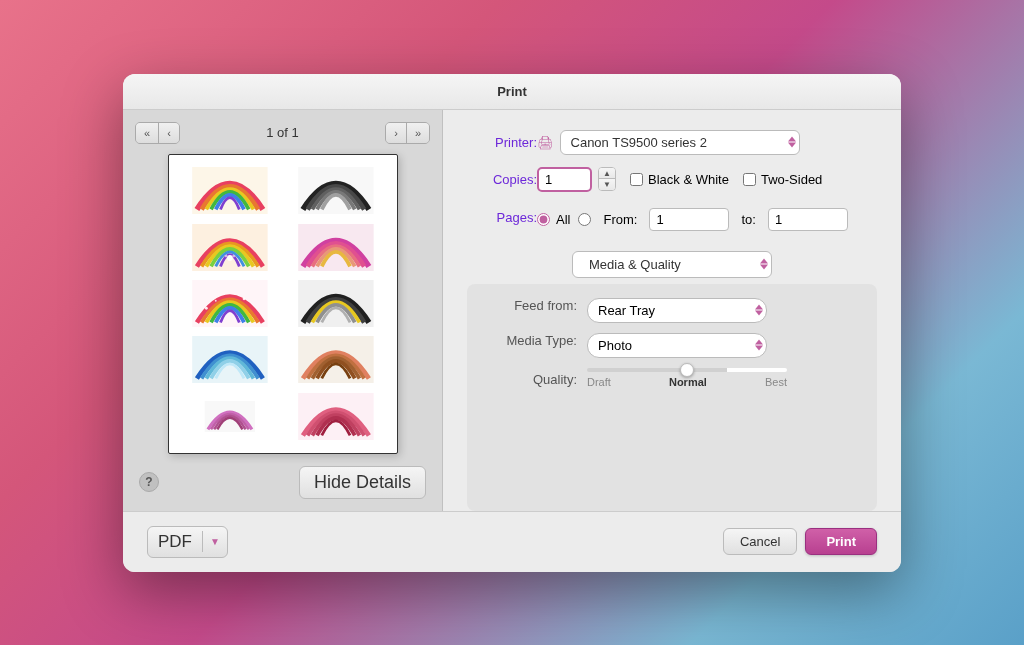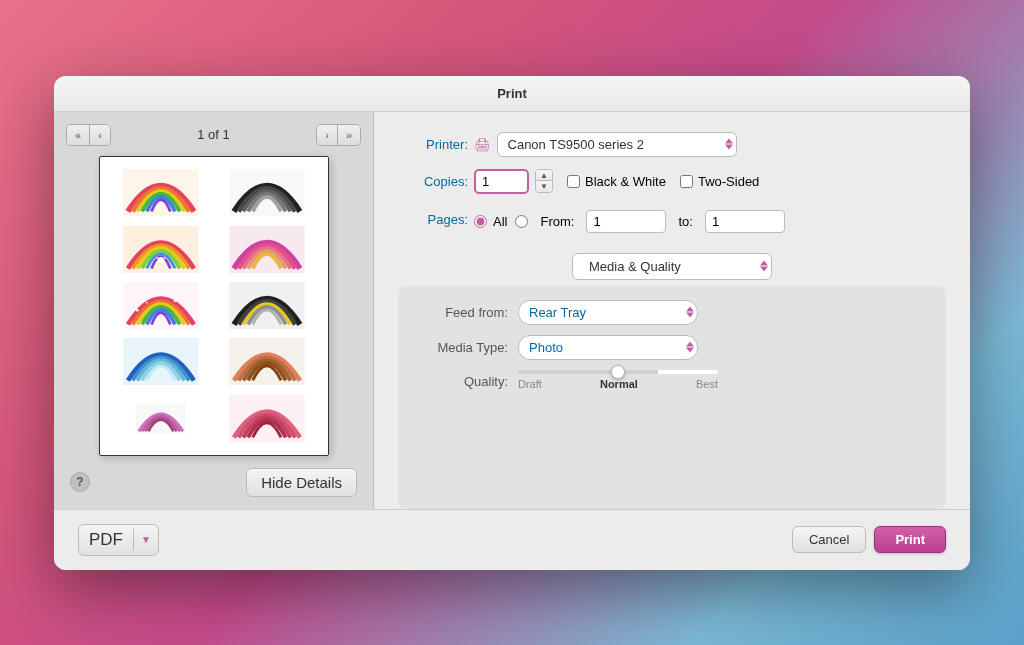"Print" .dialog { width: 916px -> 778px }
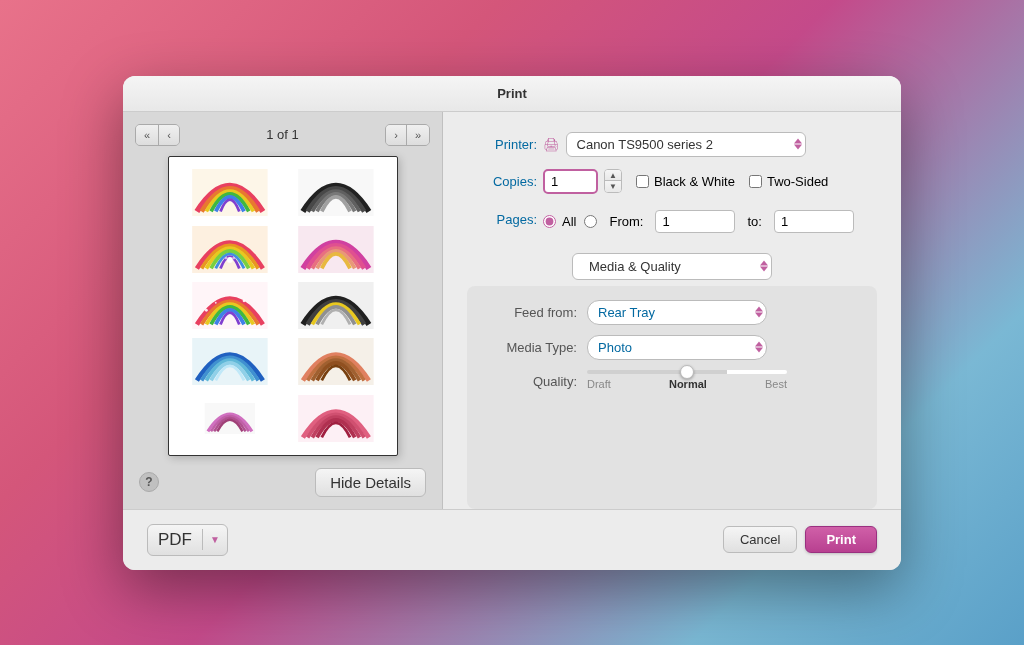"Printer:" .form-label { color: #0369a1 -> #6d28d9; margin-right: 6px -> 0 }
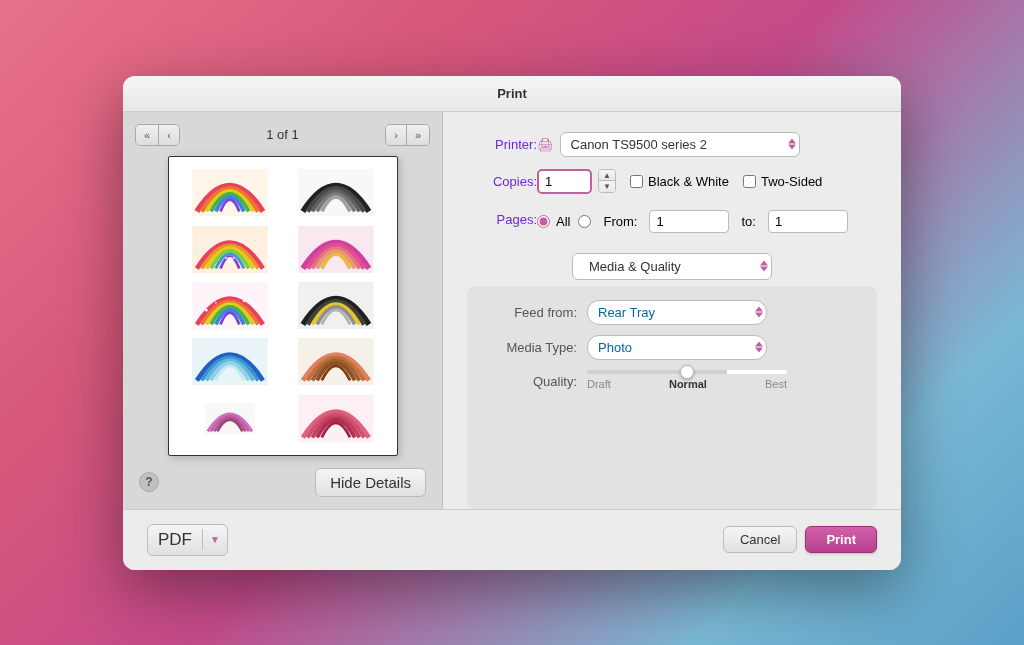"Feed from:" .sub-form-row { align-items: center -> none }
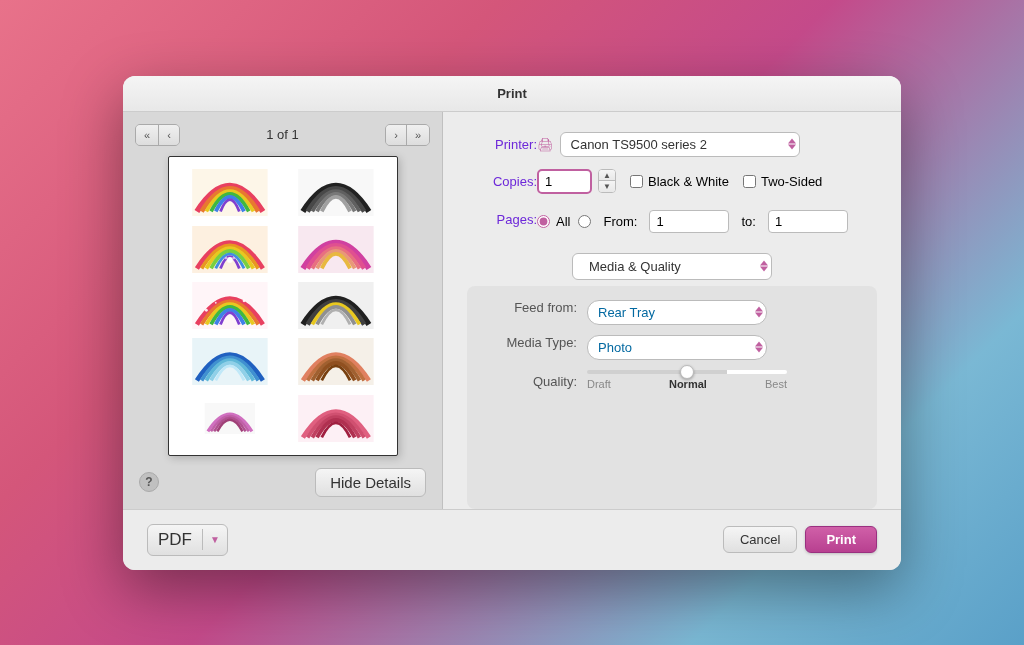"Rear Tray" .sub-select { color: #0369a1 -> #000000 }
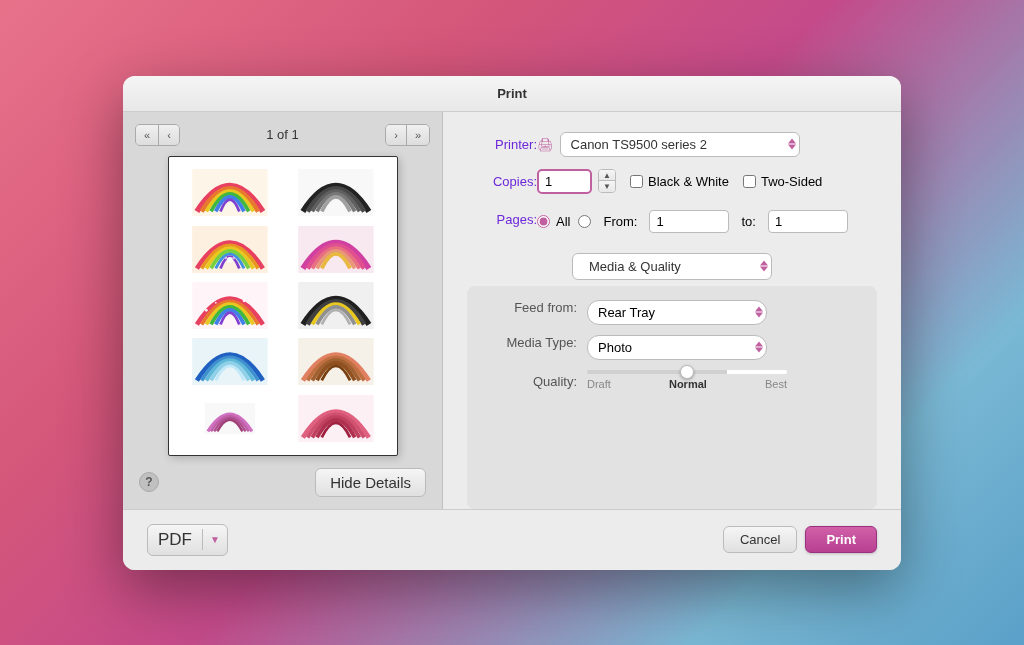"Hide Details" .hide-details-btn { font-size: 15px -> 18px }
